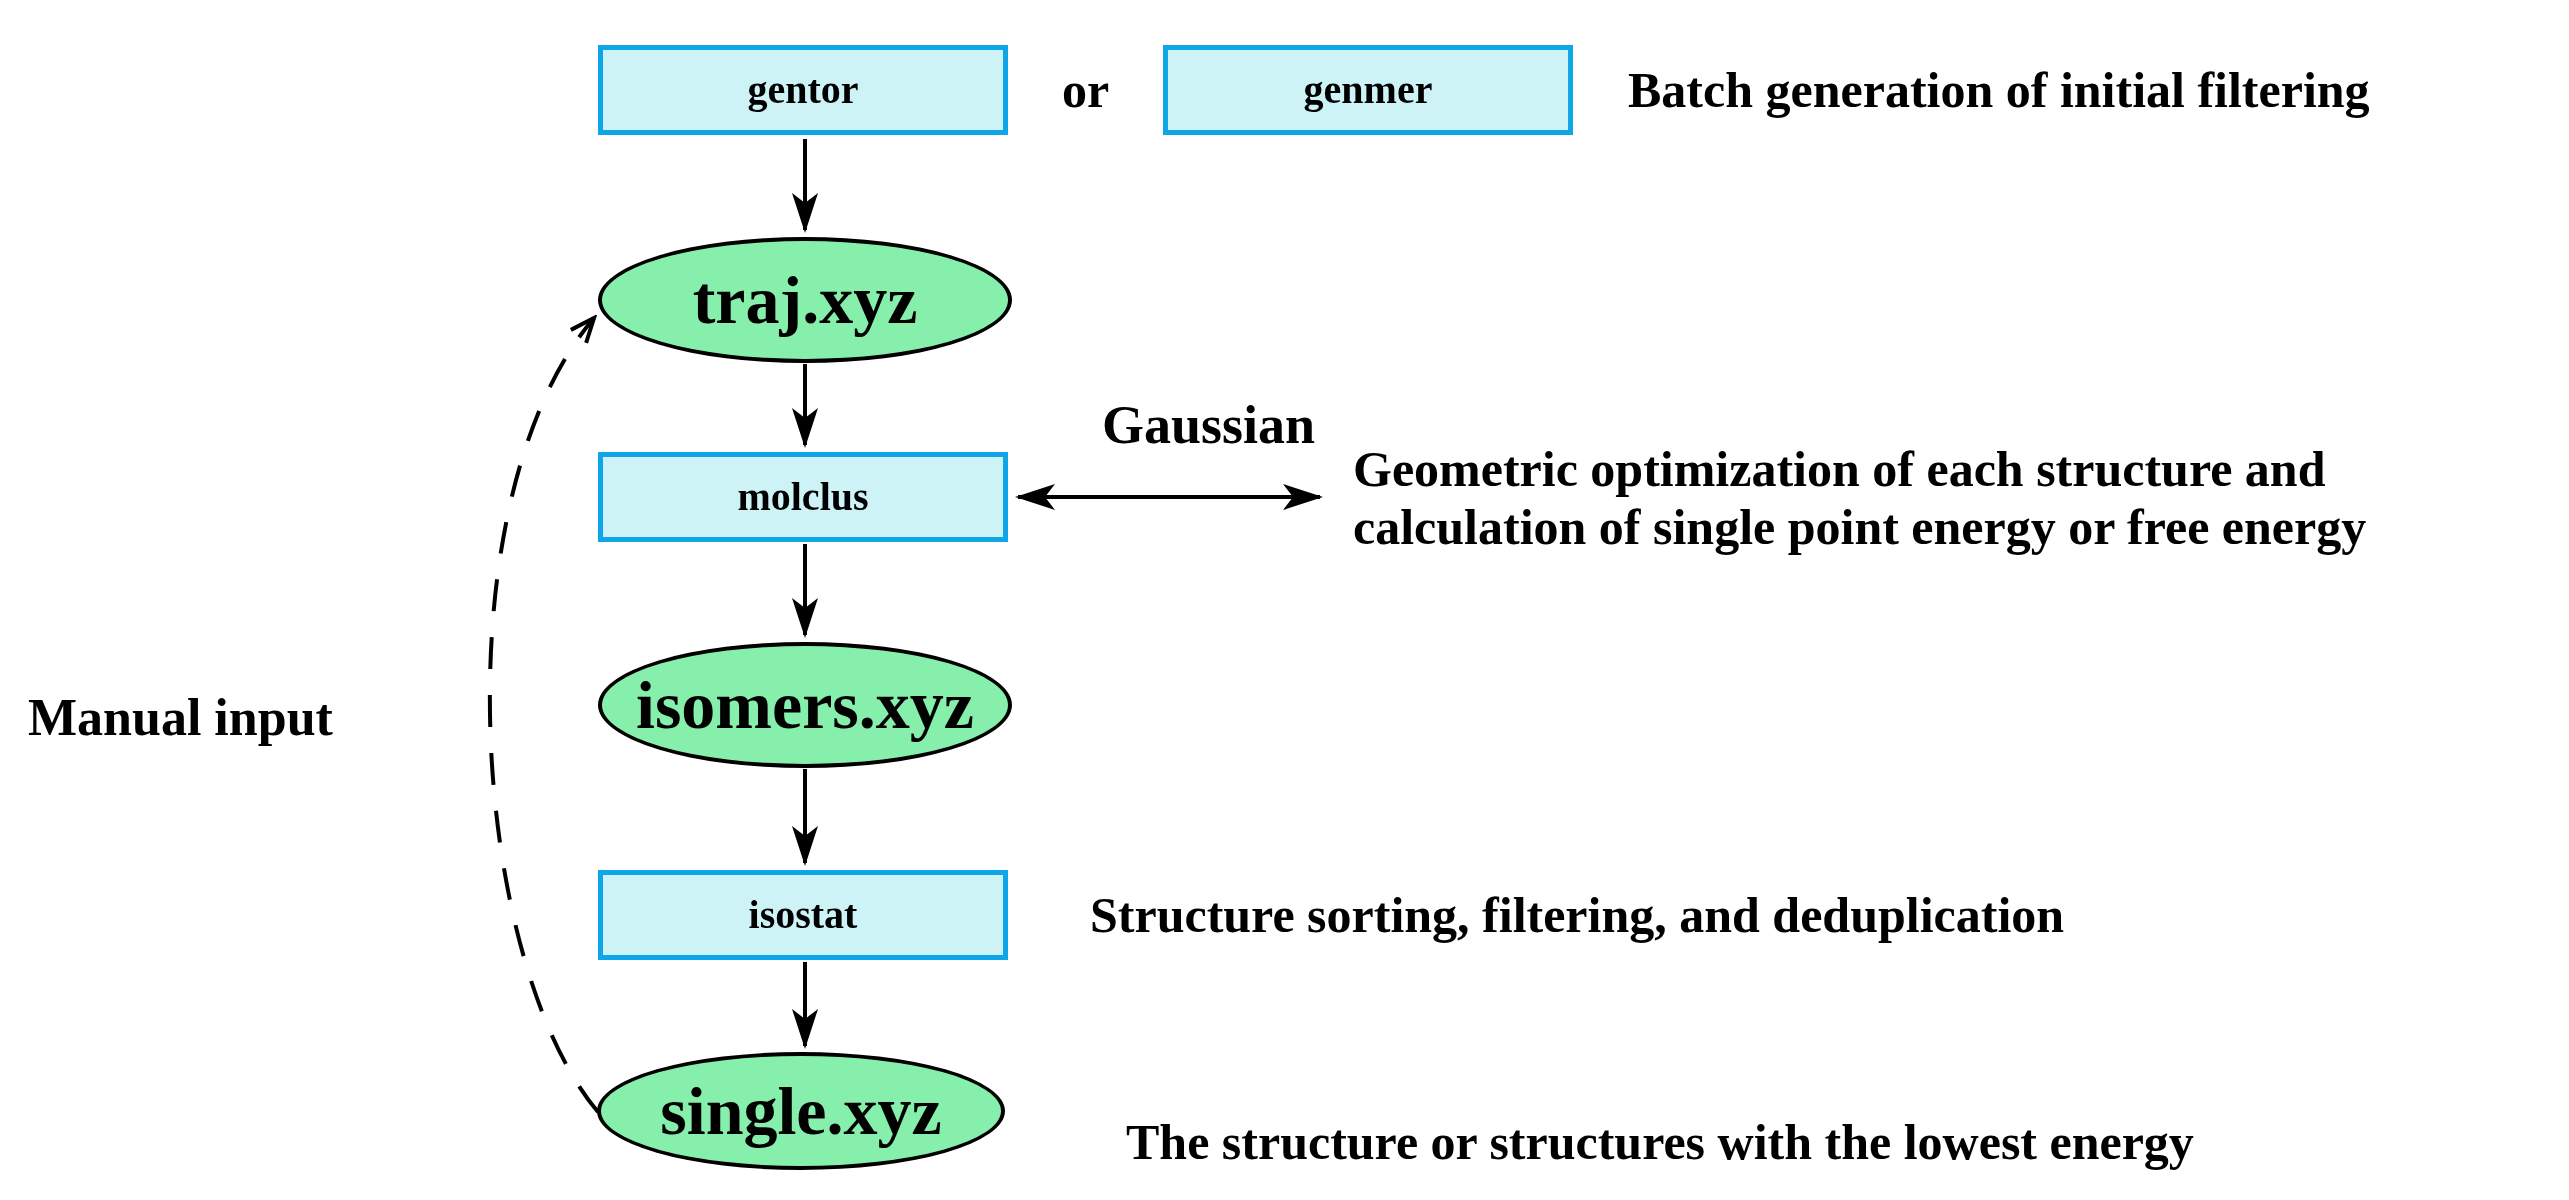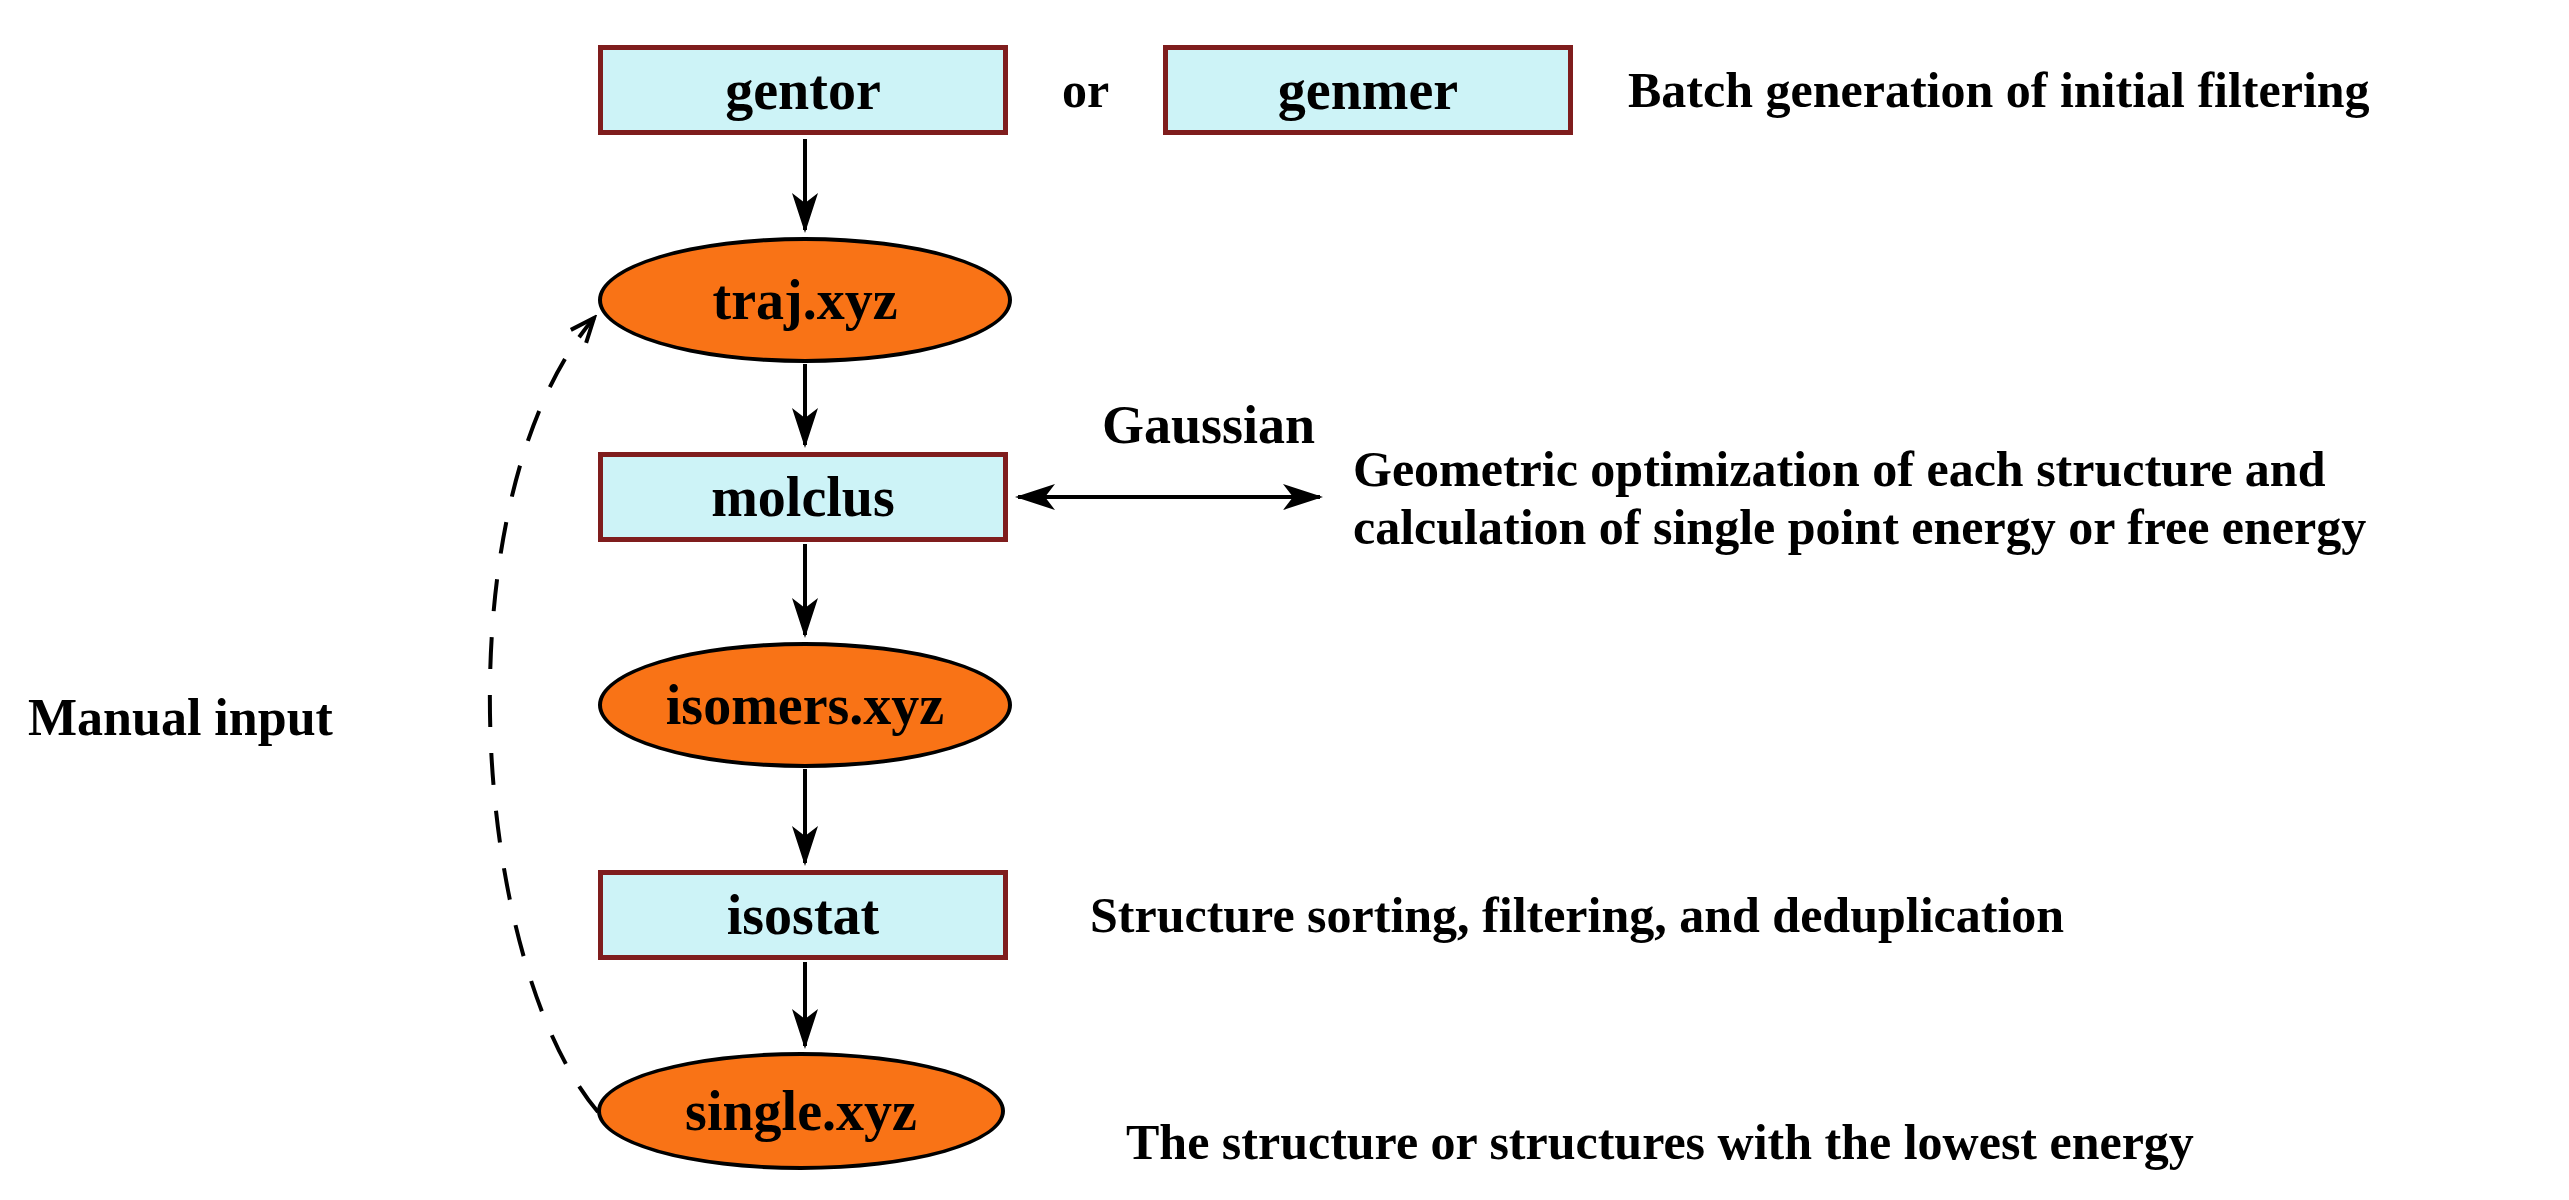"gentor" .node-box { border: 5px solid #7f1d1d -> 5px solid #0ea5e9; font-size: 56px -> 40px }
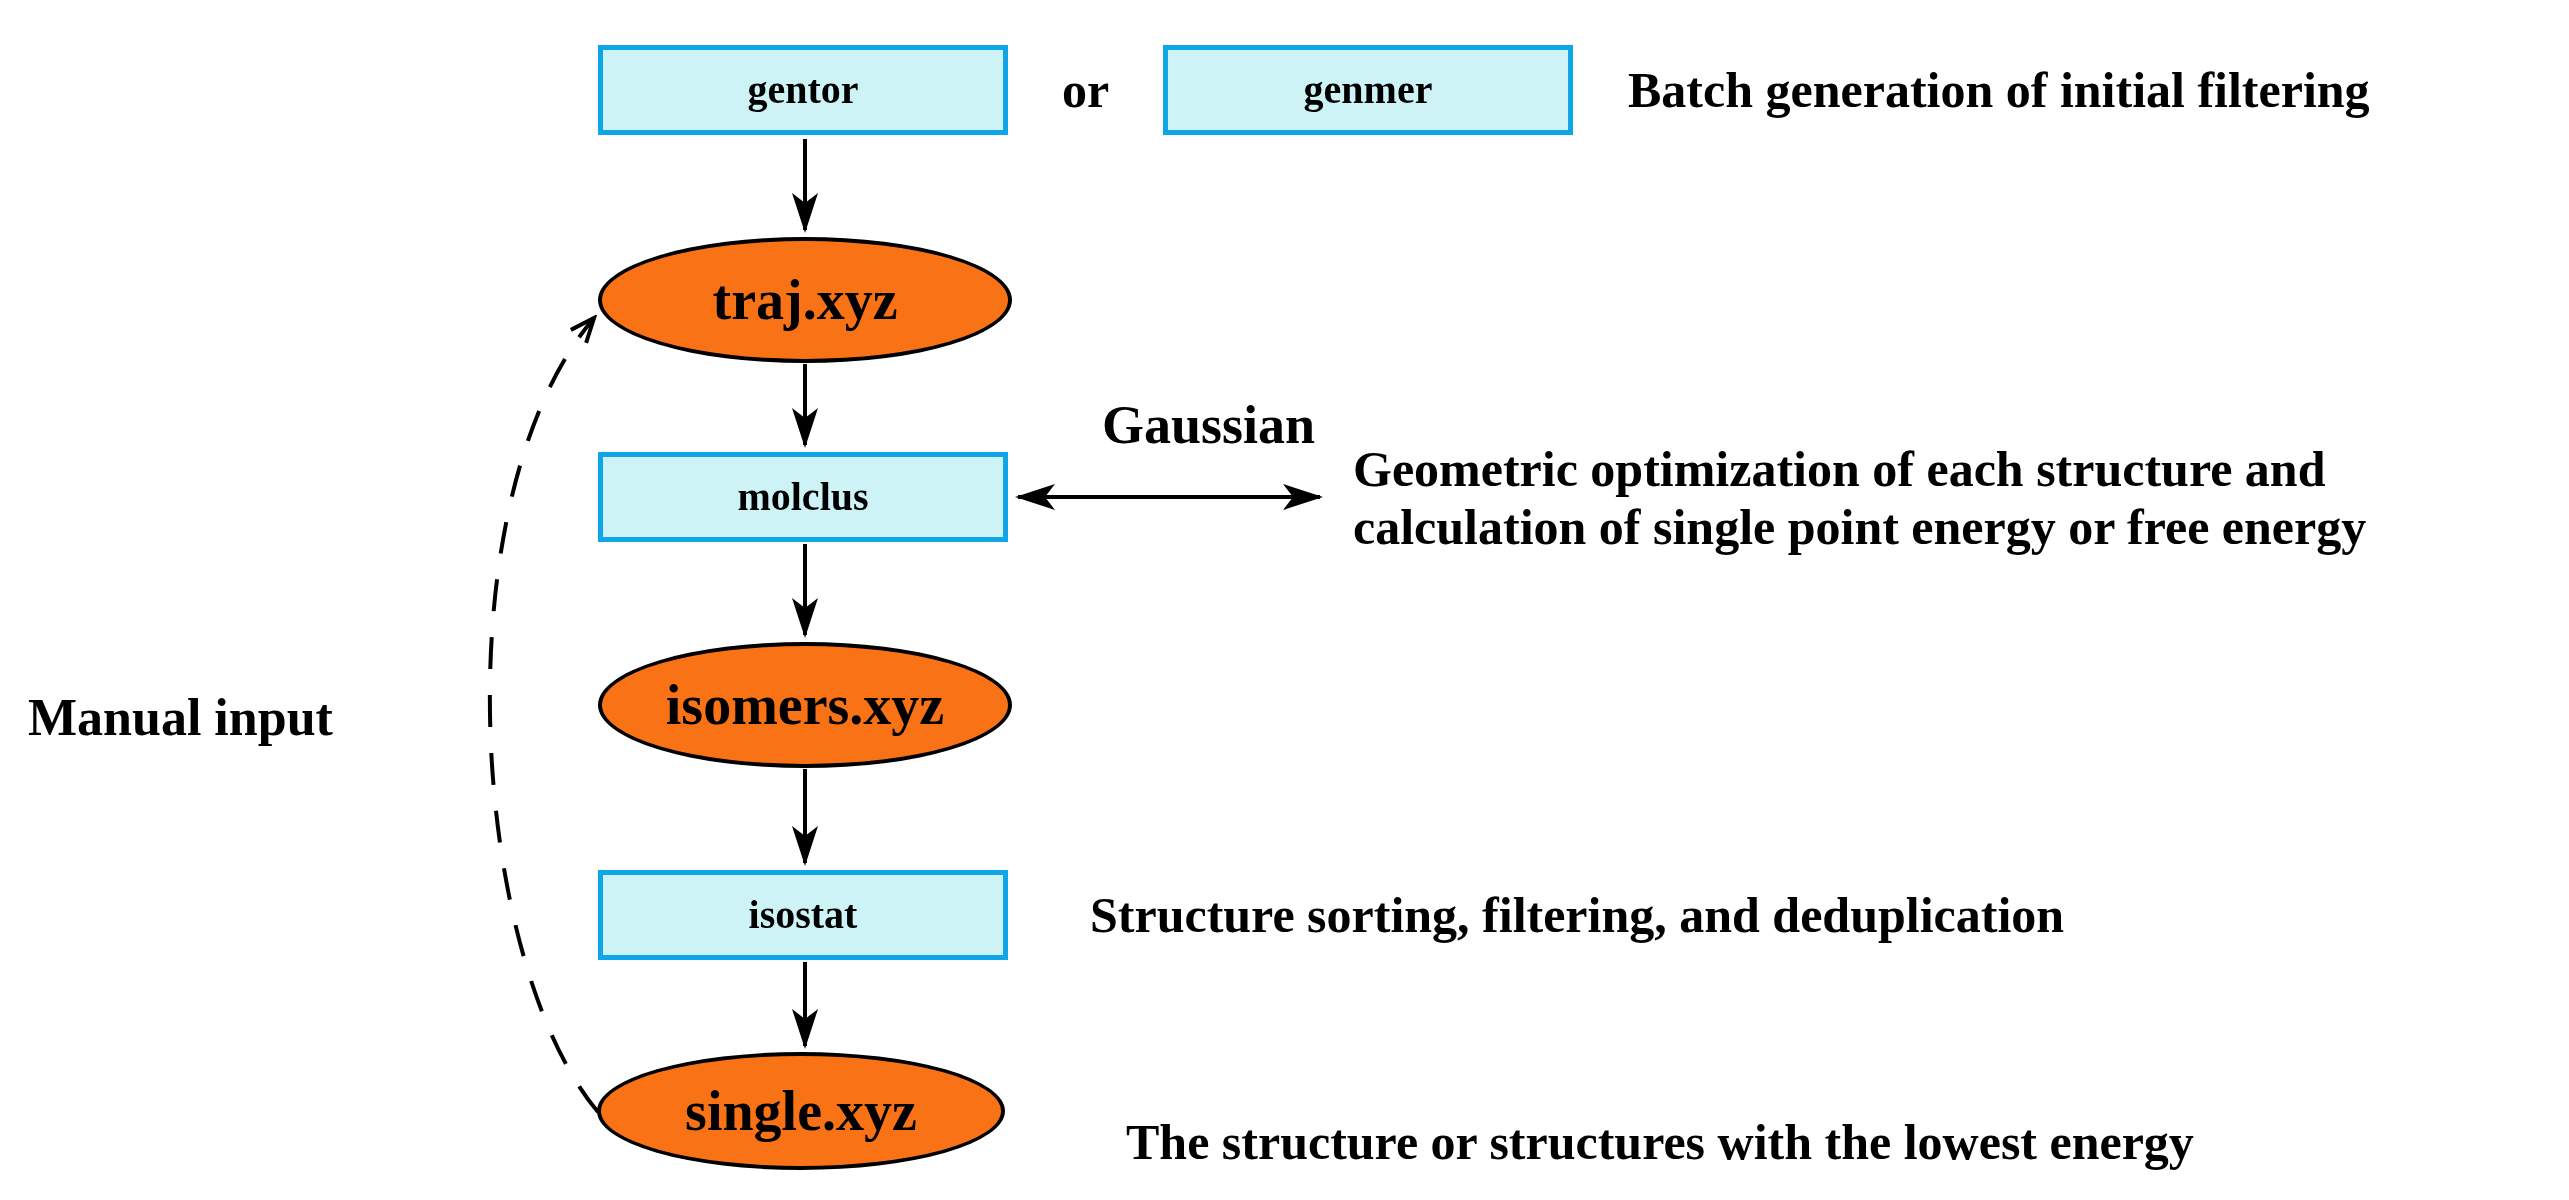"traj.xyz" .node-ellipse { background: #f97316 -> #86efac; font-size: 56px -> 68px }
